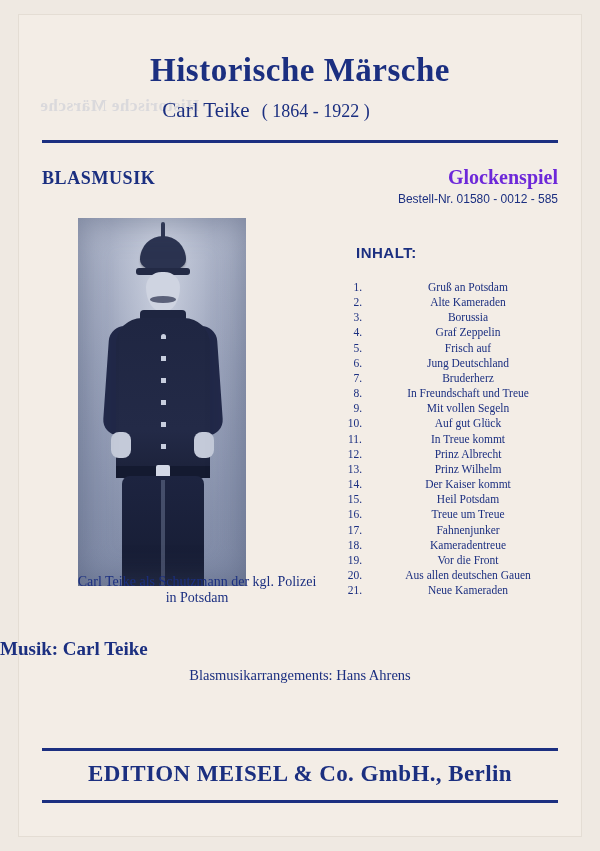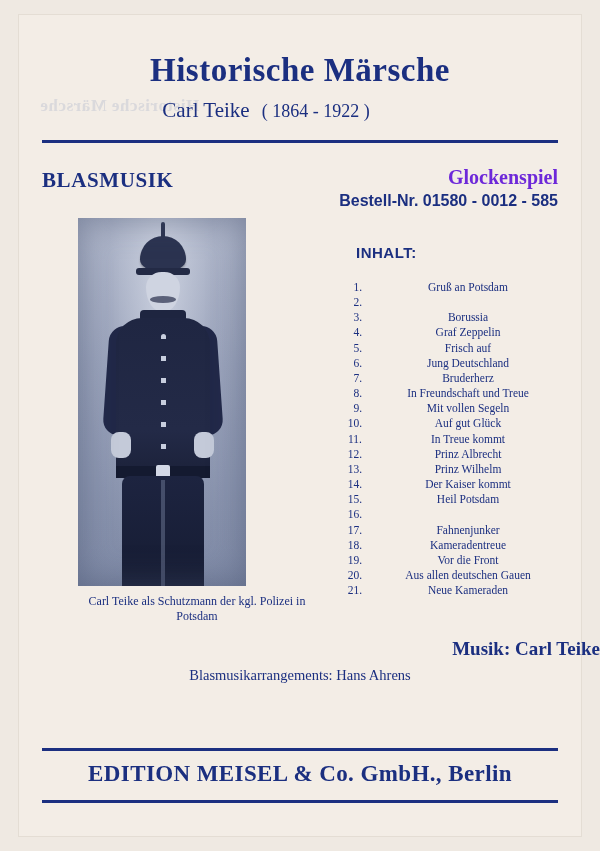"BLASMUSIK" .blasmusik { font-size: 21px -> 18px }
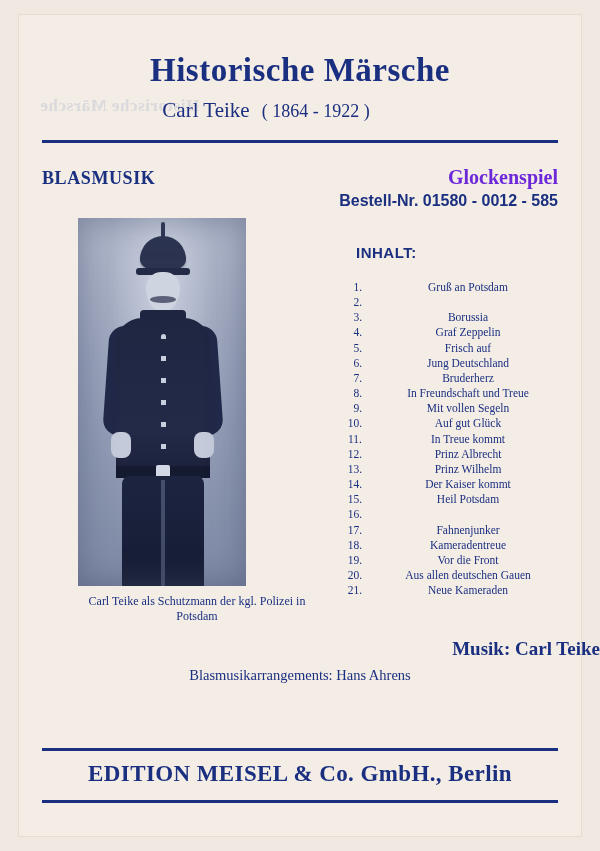"Bestell-Nr. 01580 - 0012 -" .order-no { font-size: 16px -> 12px; font-weight: bold -> normal }
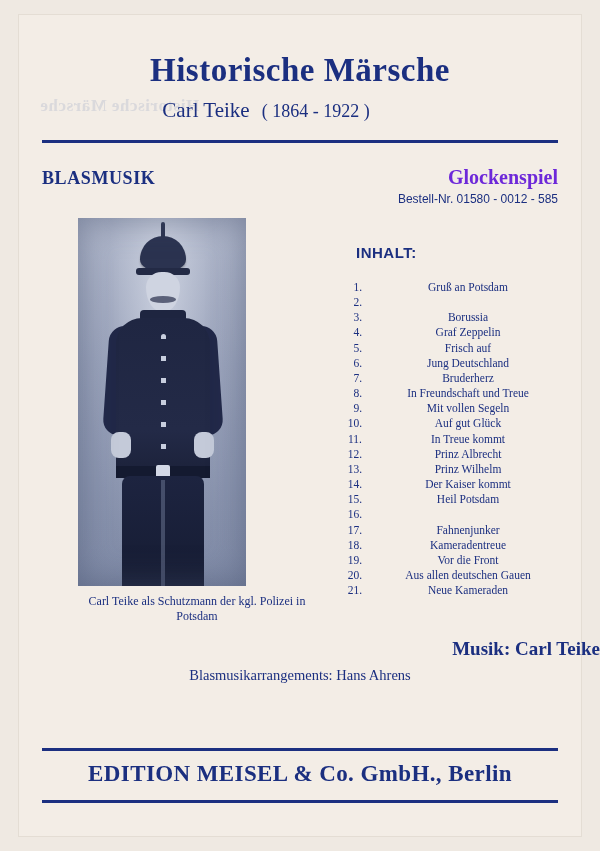"Alte Kameraden" span.toc-label { html: none -> <span>Alte Kameraden</span> }
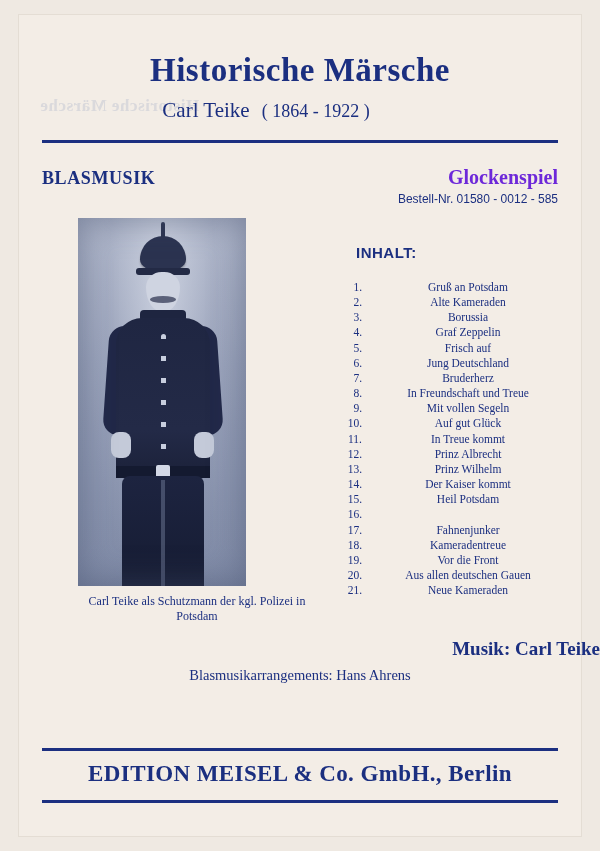"Treue um Treue" span.toc-label { html: none -> <span>Treue um Treue</span> }
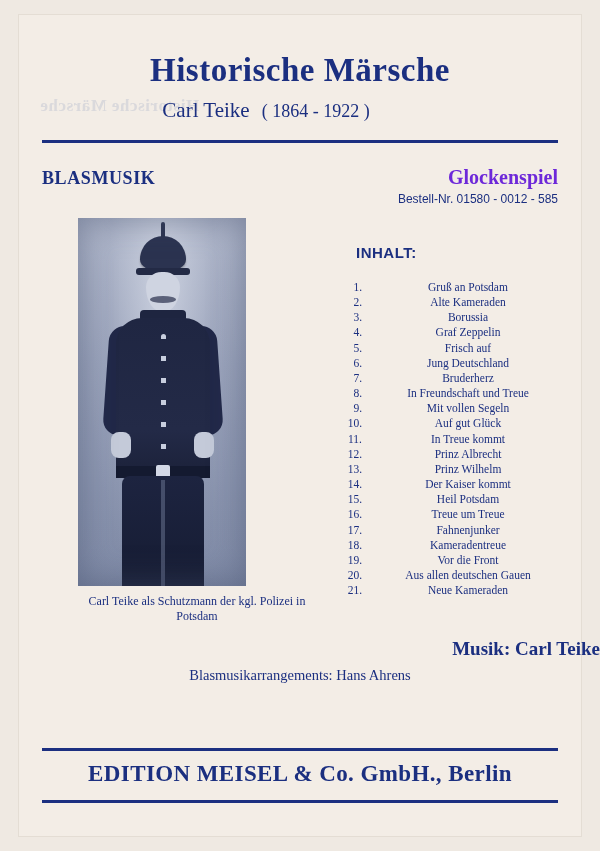"Carl Teike als Schutzmann der" .photo-caption { font-size: 12px -> 14px; top: 376px -> 356px }
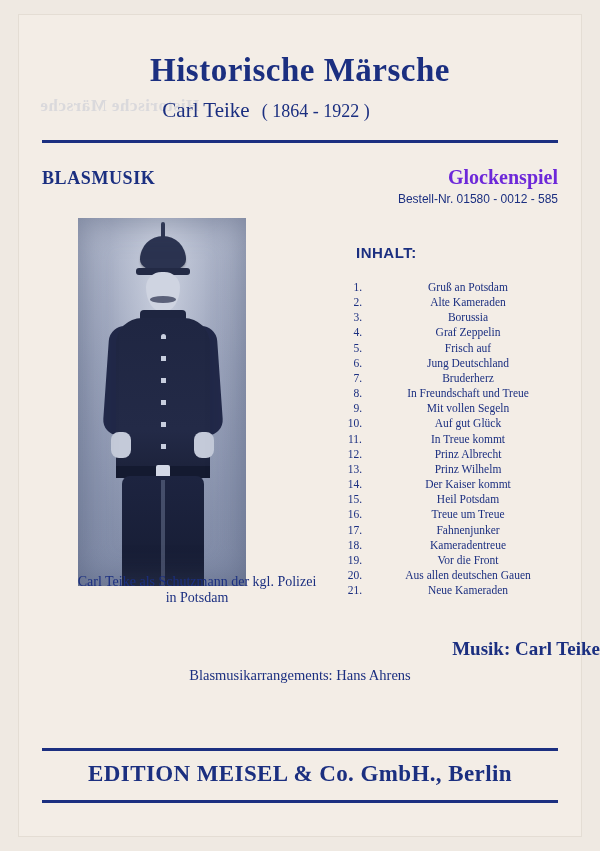"Musik: Carl Teike" .musik { text-align: right -> left }
